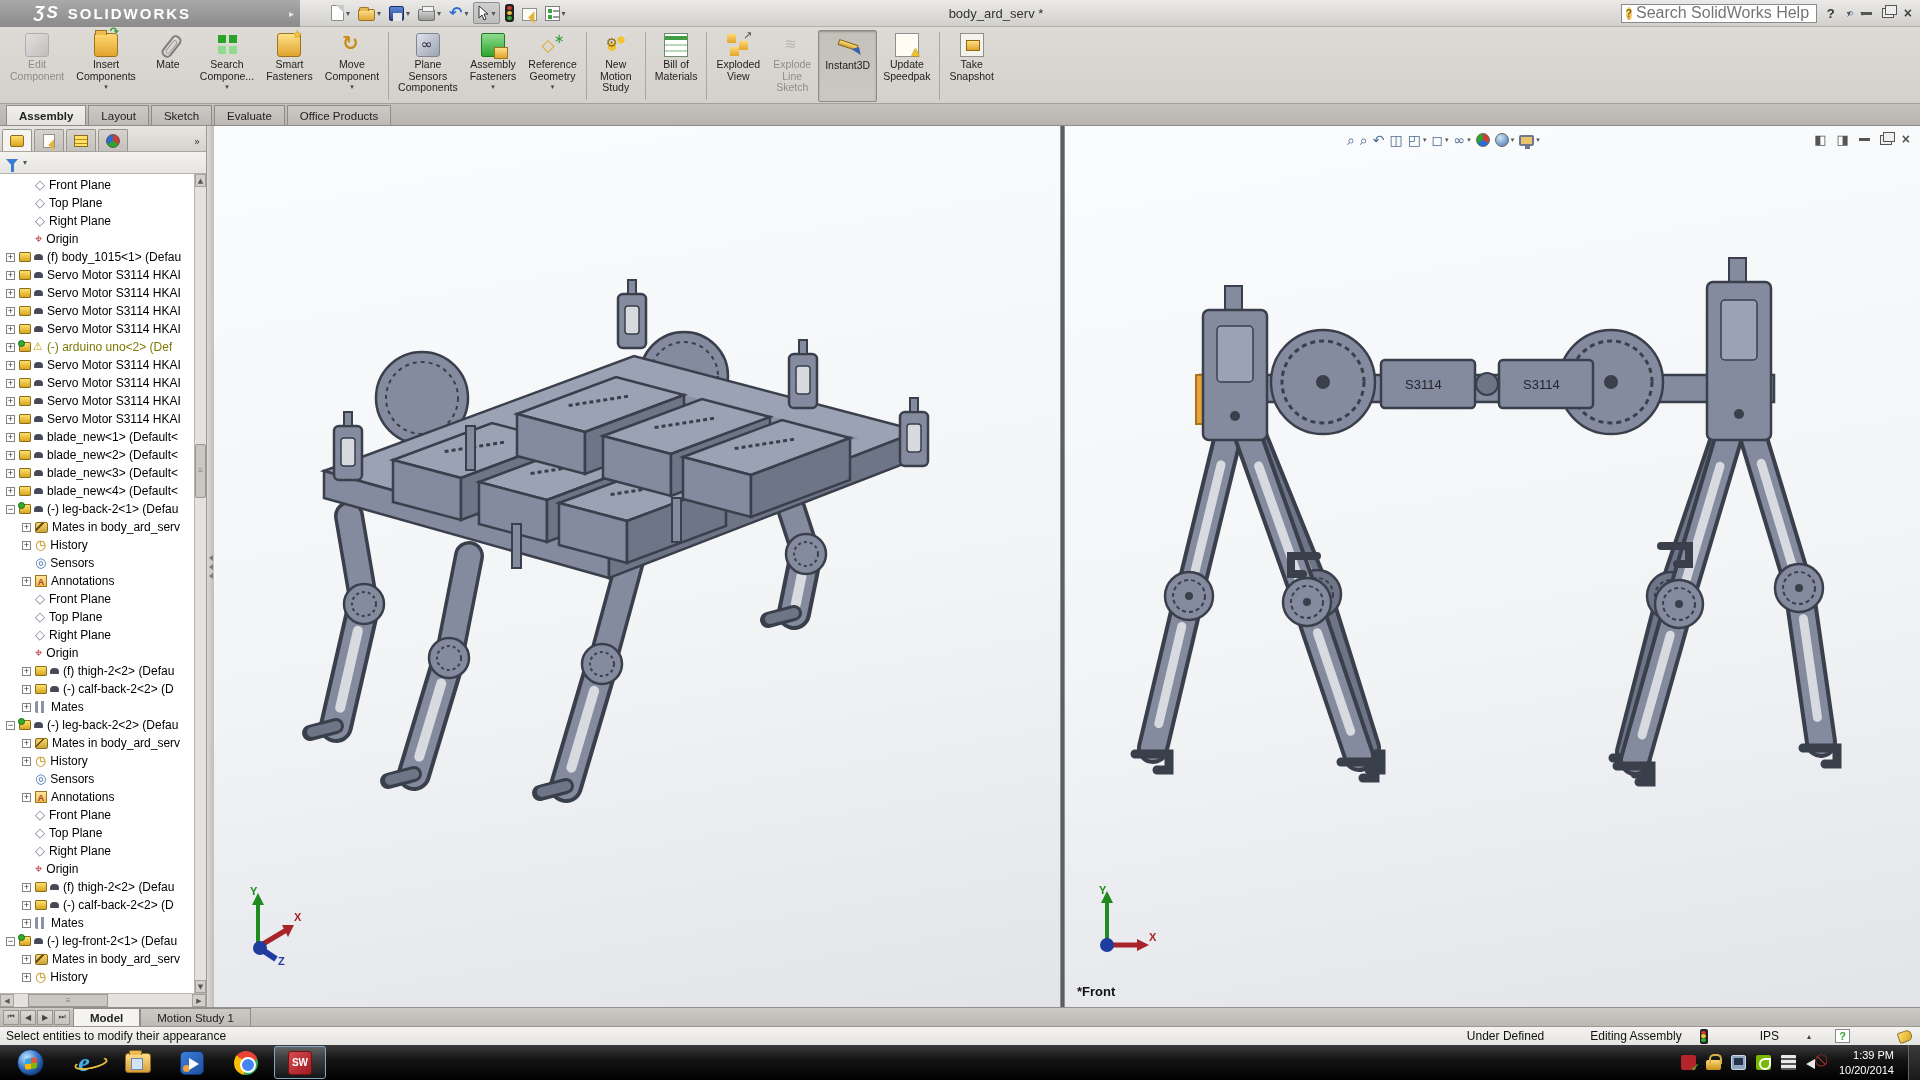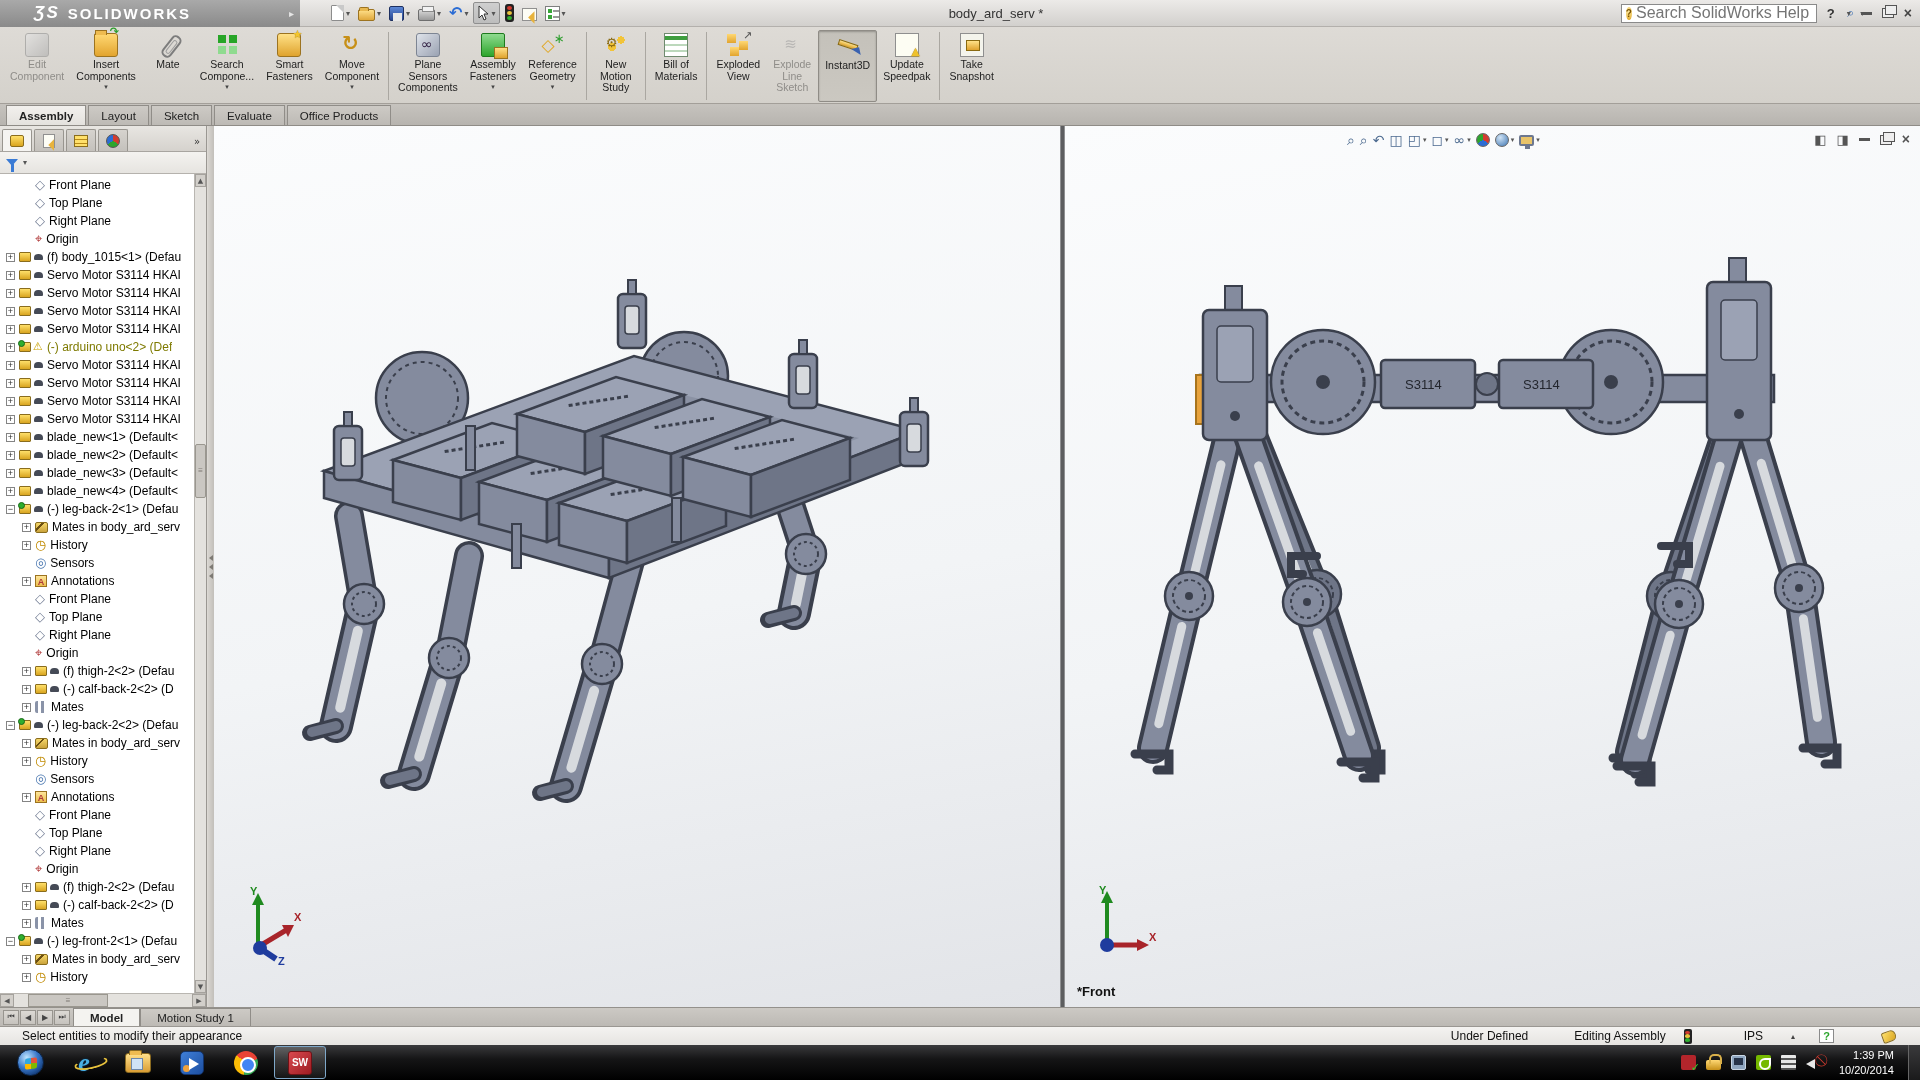"Select entities to modify their" #statusbar { padding: 0 22px -> 0 6px }
